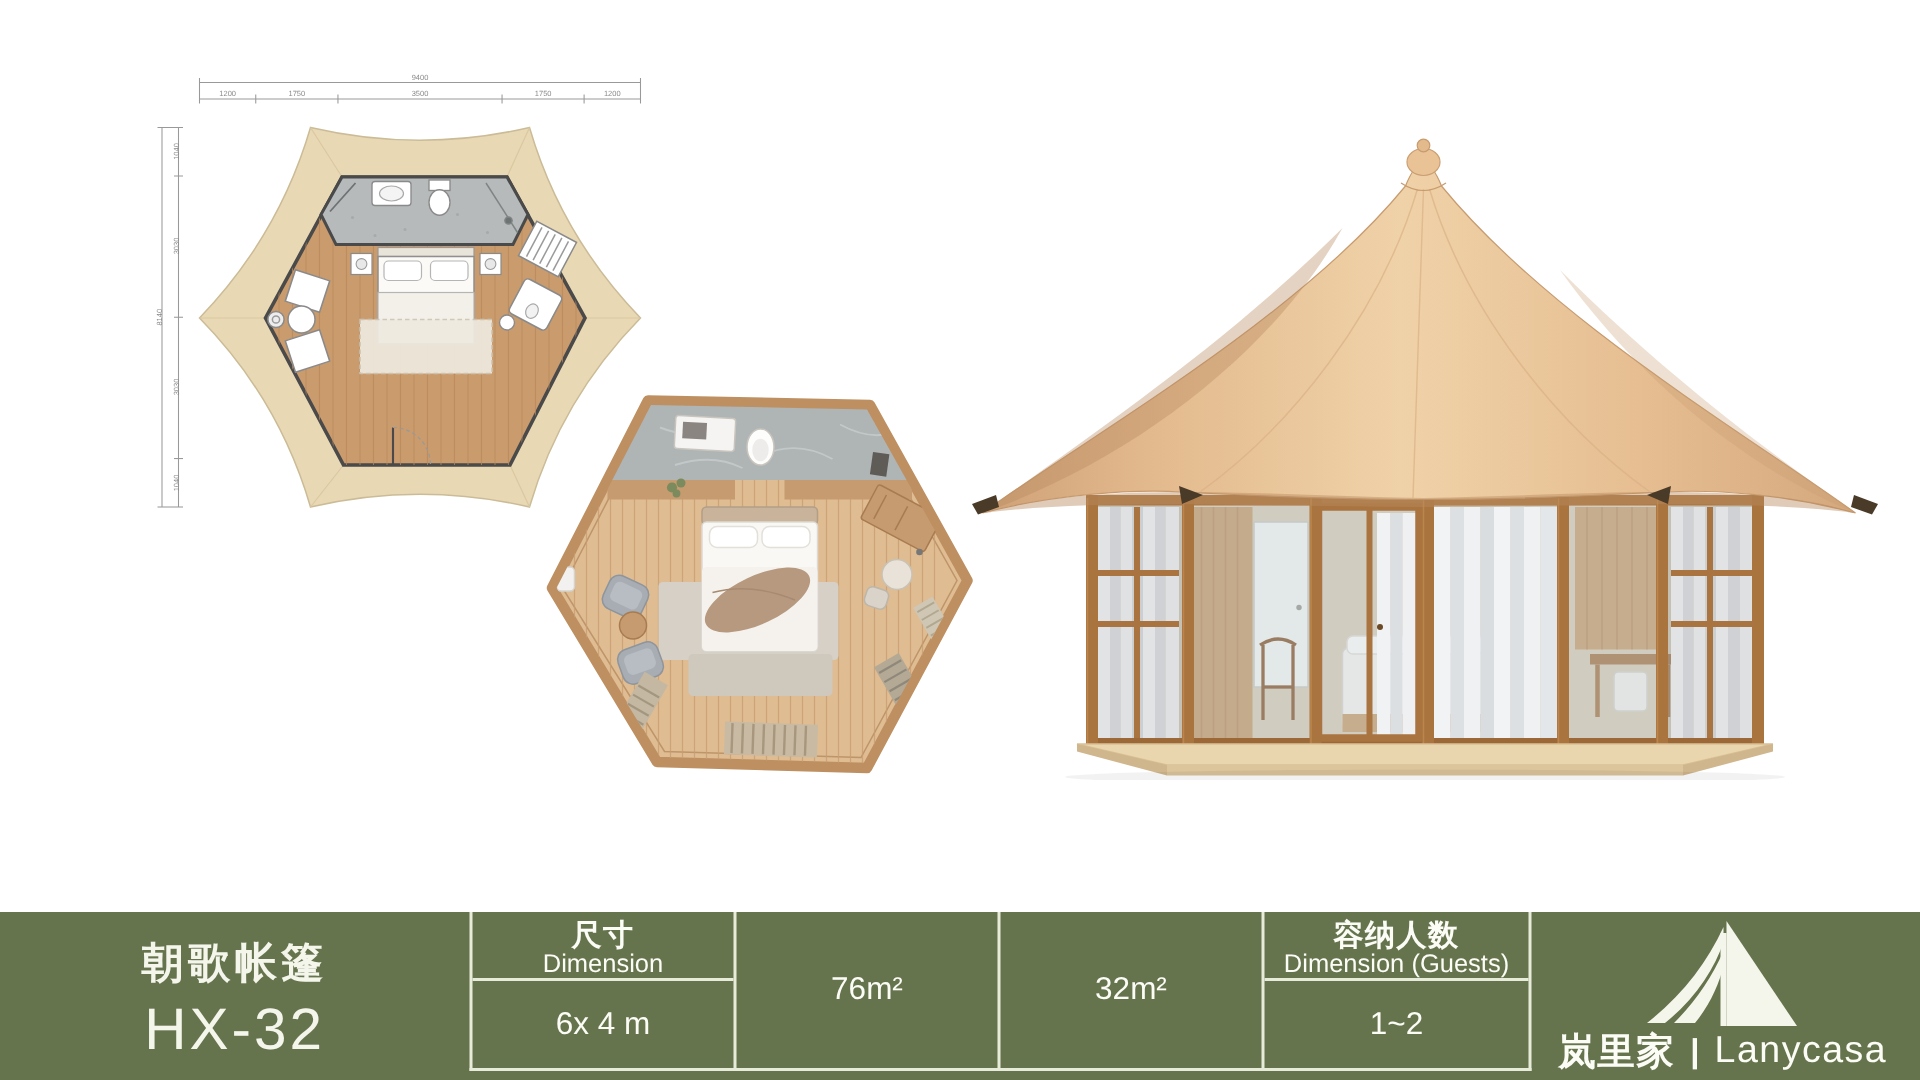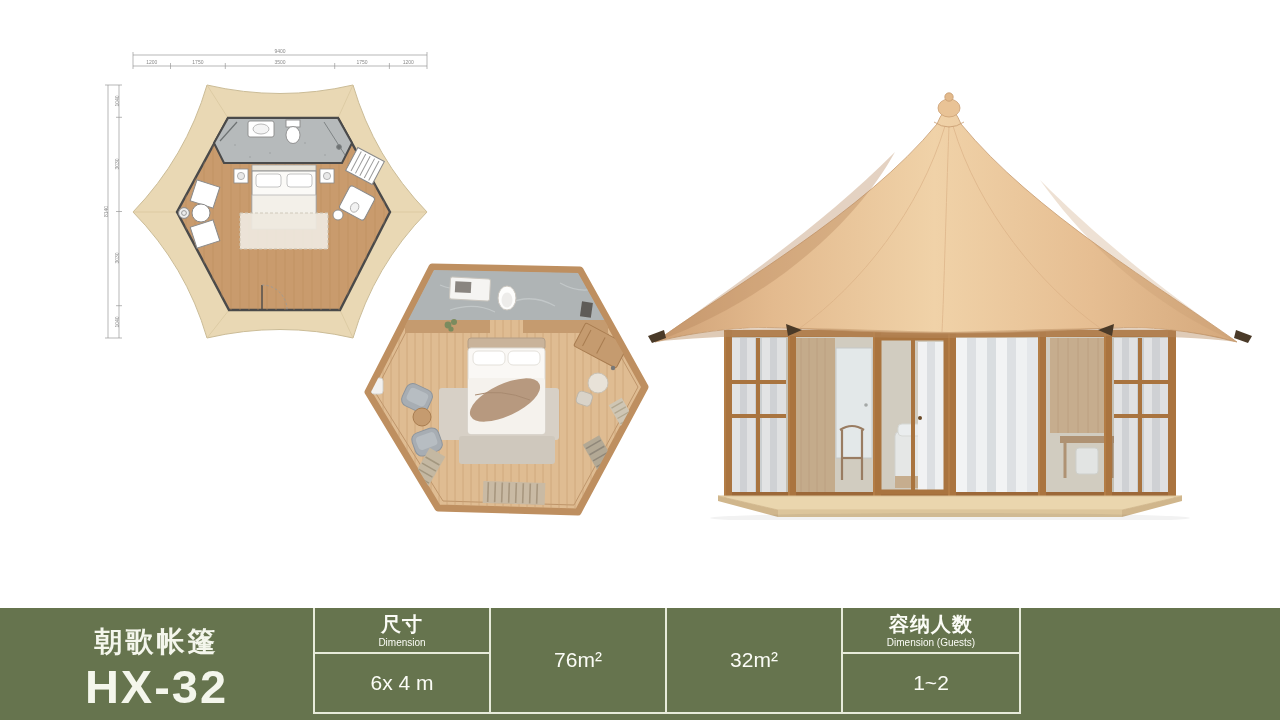"Dimension" .spec-label-en { font-size: 10px -> 17px }
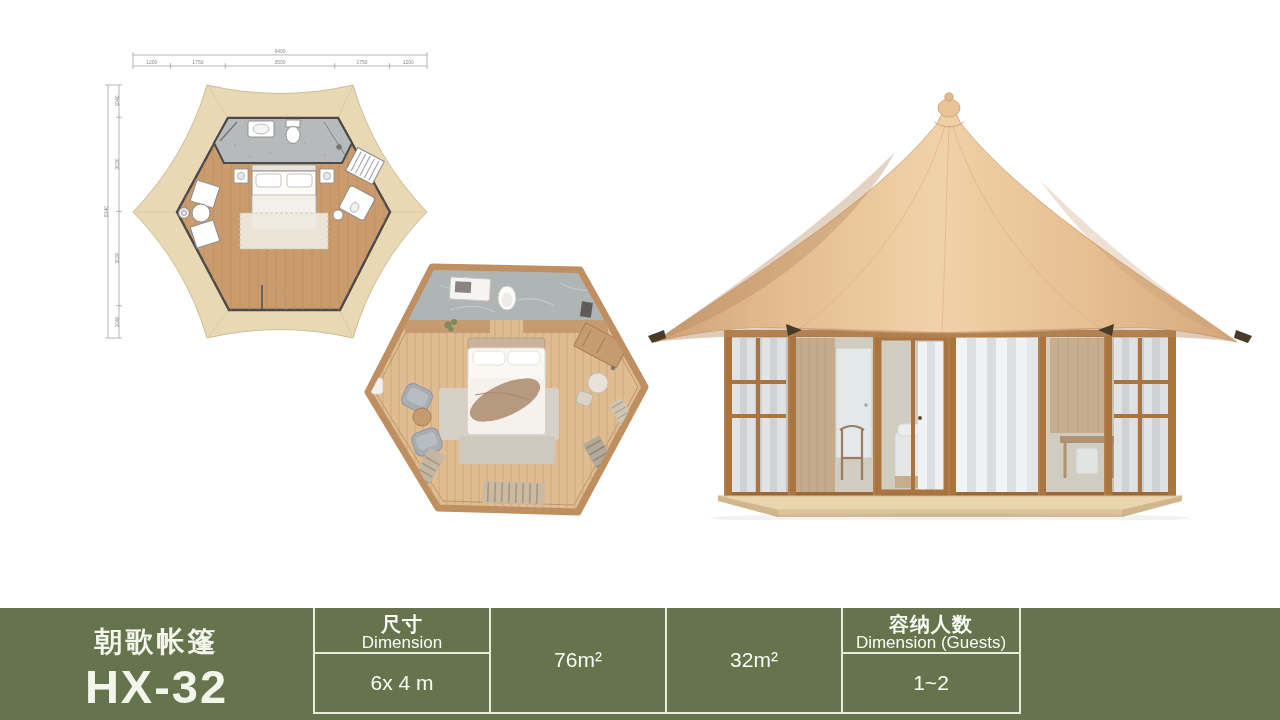"HX-32" #product-model { font-size: 47px -> 39px; font-weight: bold -> normal }
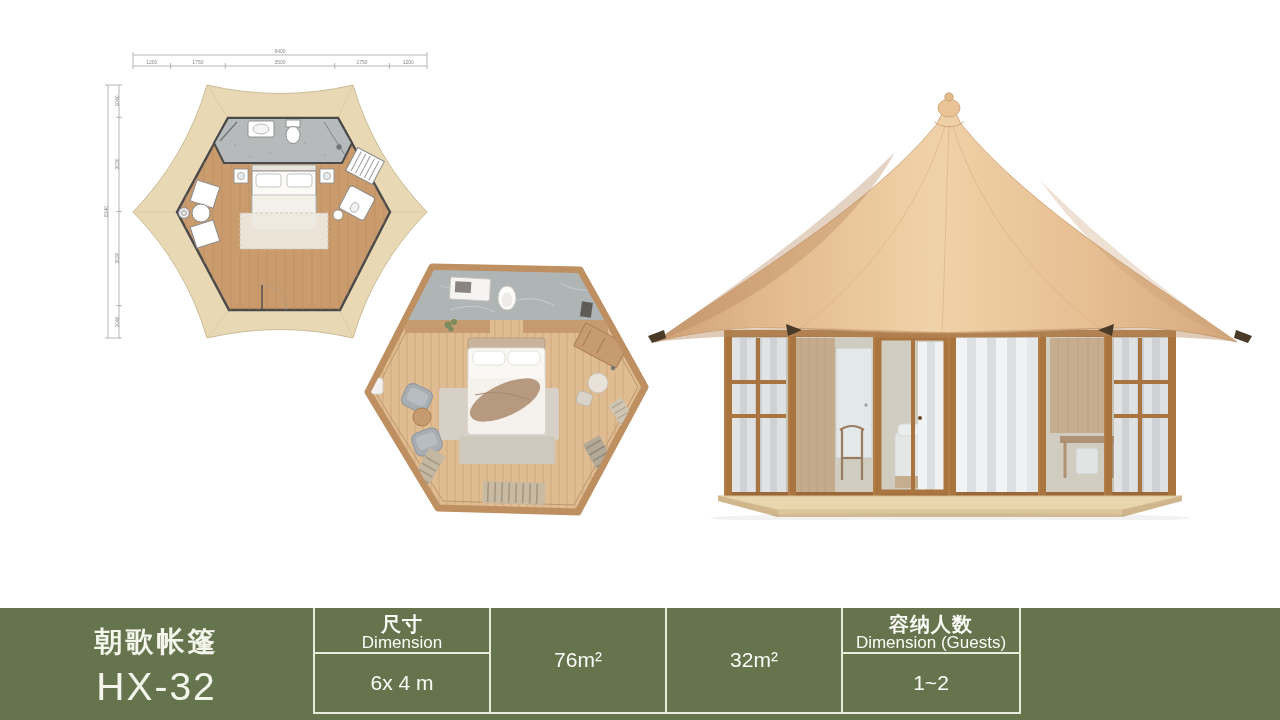"岚里家" div { html: none -> <div> <svg> <path></path> <path></path> <path></path> <rect></rect> </svg> <div> <span>岚里家</span> <span>|</span> <span>Lanycasa</span> </div> </div> }
